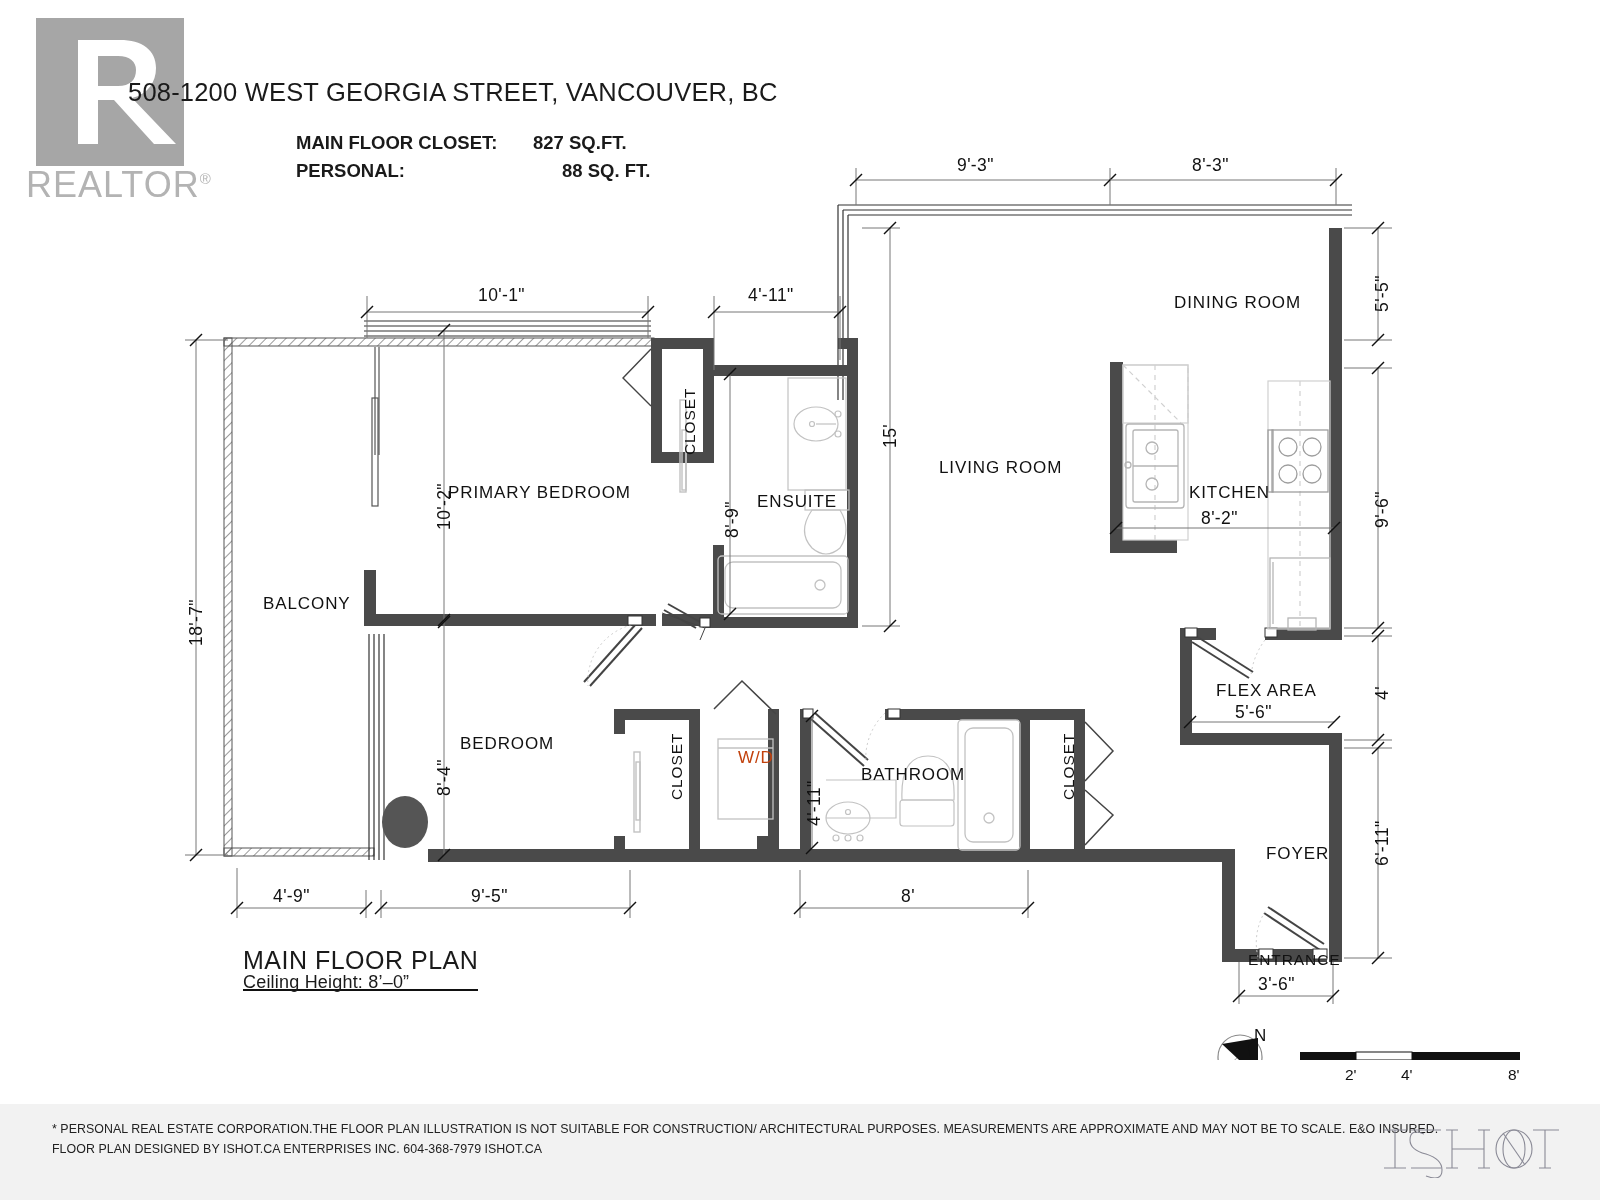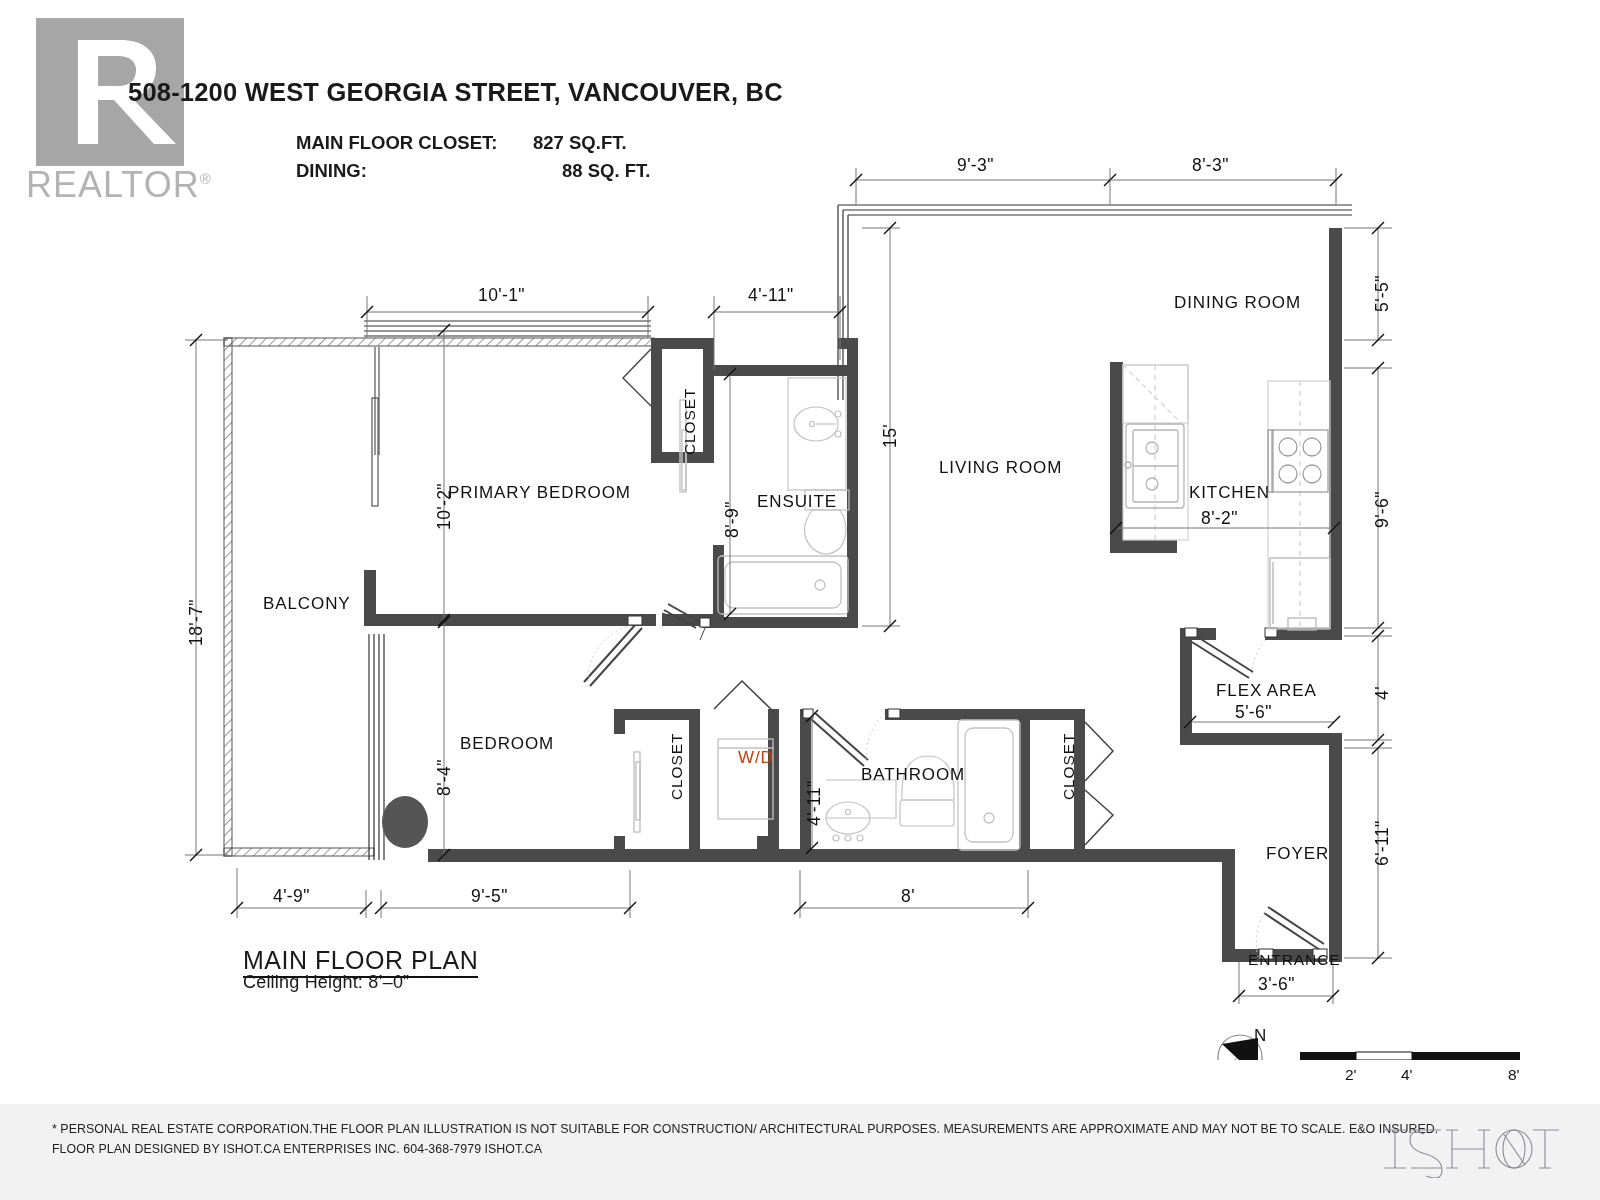"508-1200 WEST GEORGIA STREET, VANCOUVER," .addr { font-weight: bold -> normal }
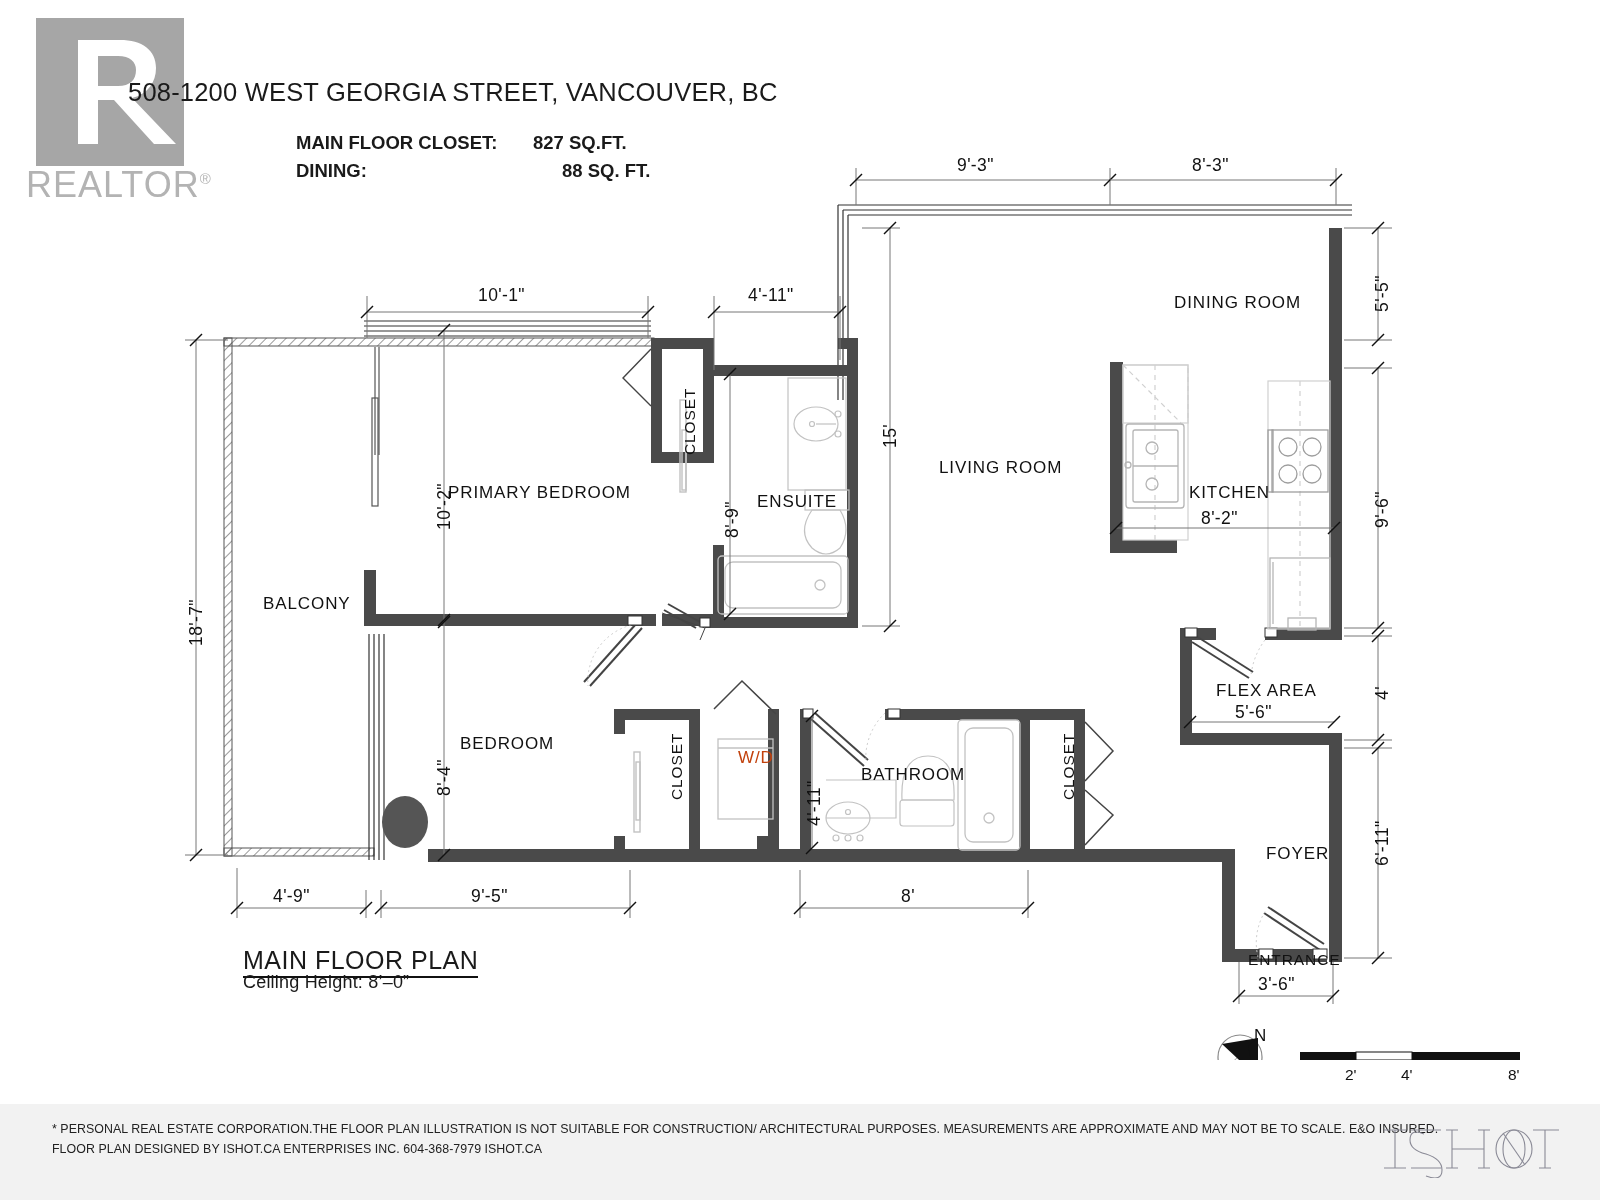"DINING:" div.sumrow { text: DINING -> PERSONAL }
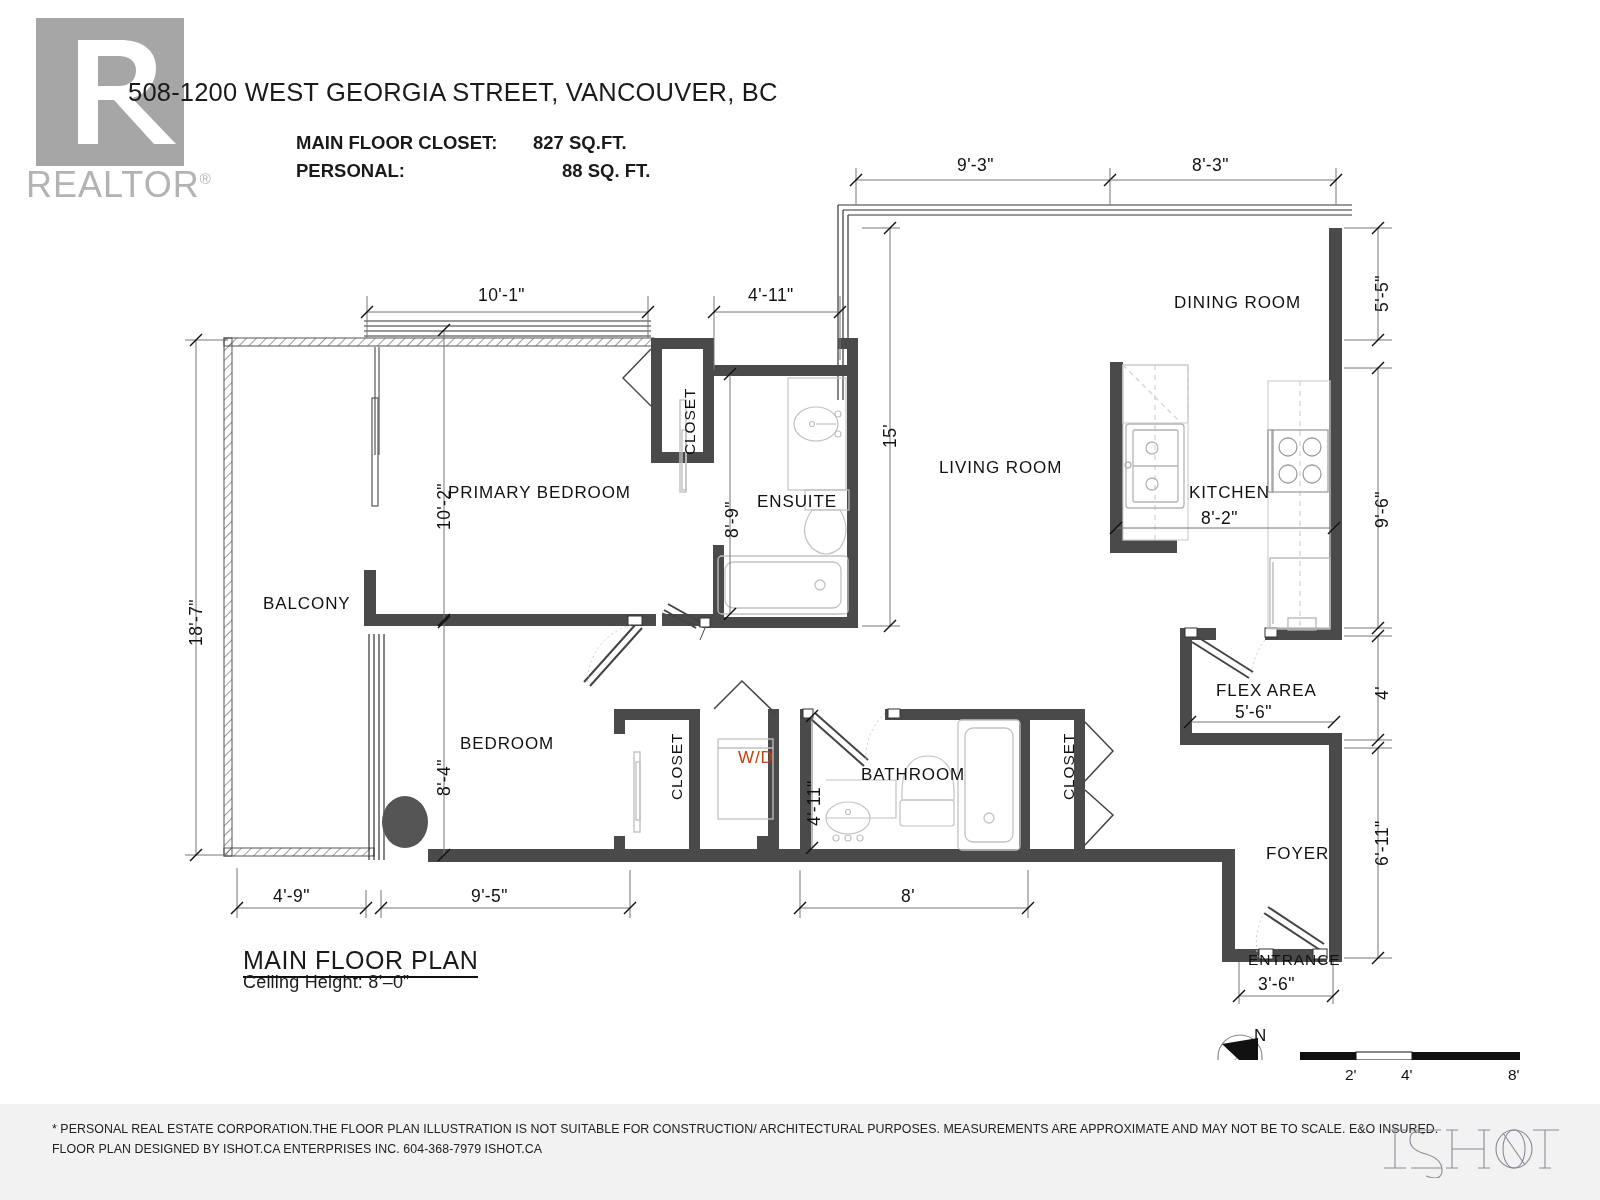"MAIN FLOOR PLAN" .plan-title { padding-bottom: 1px -> 14px }
